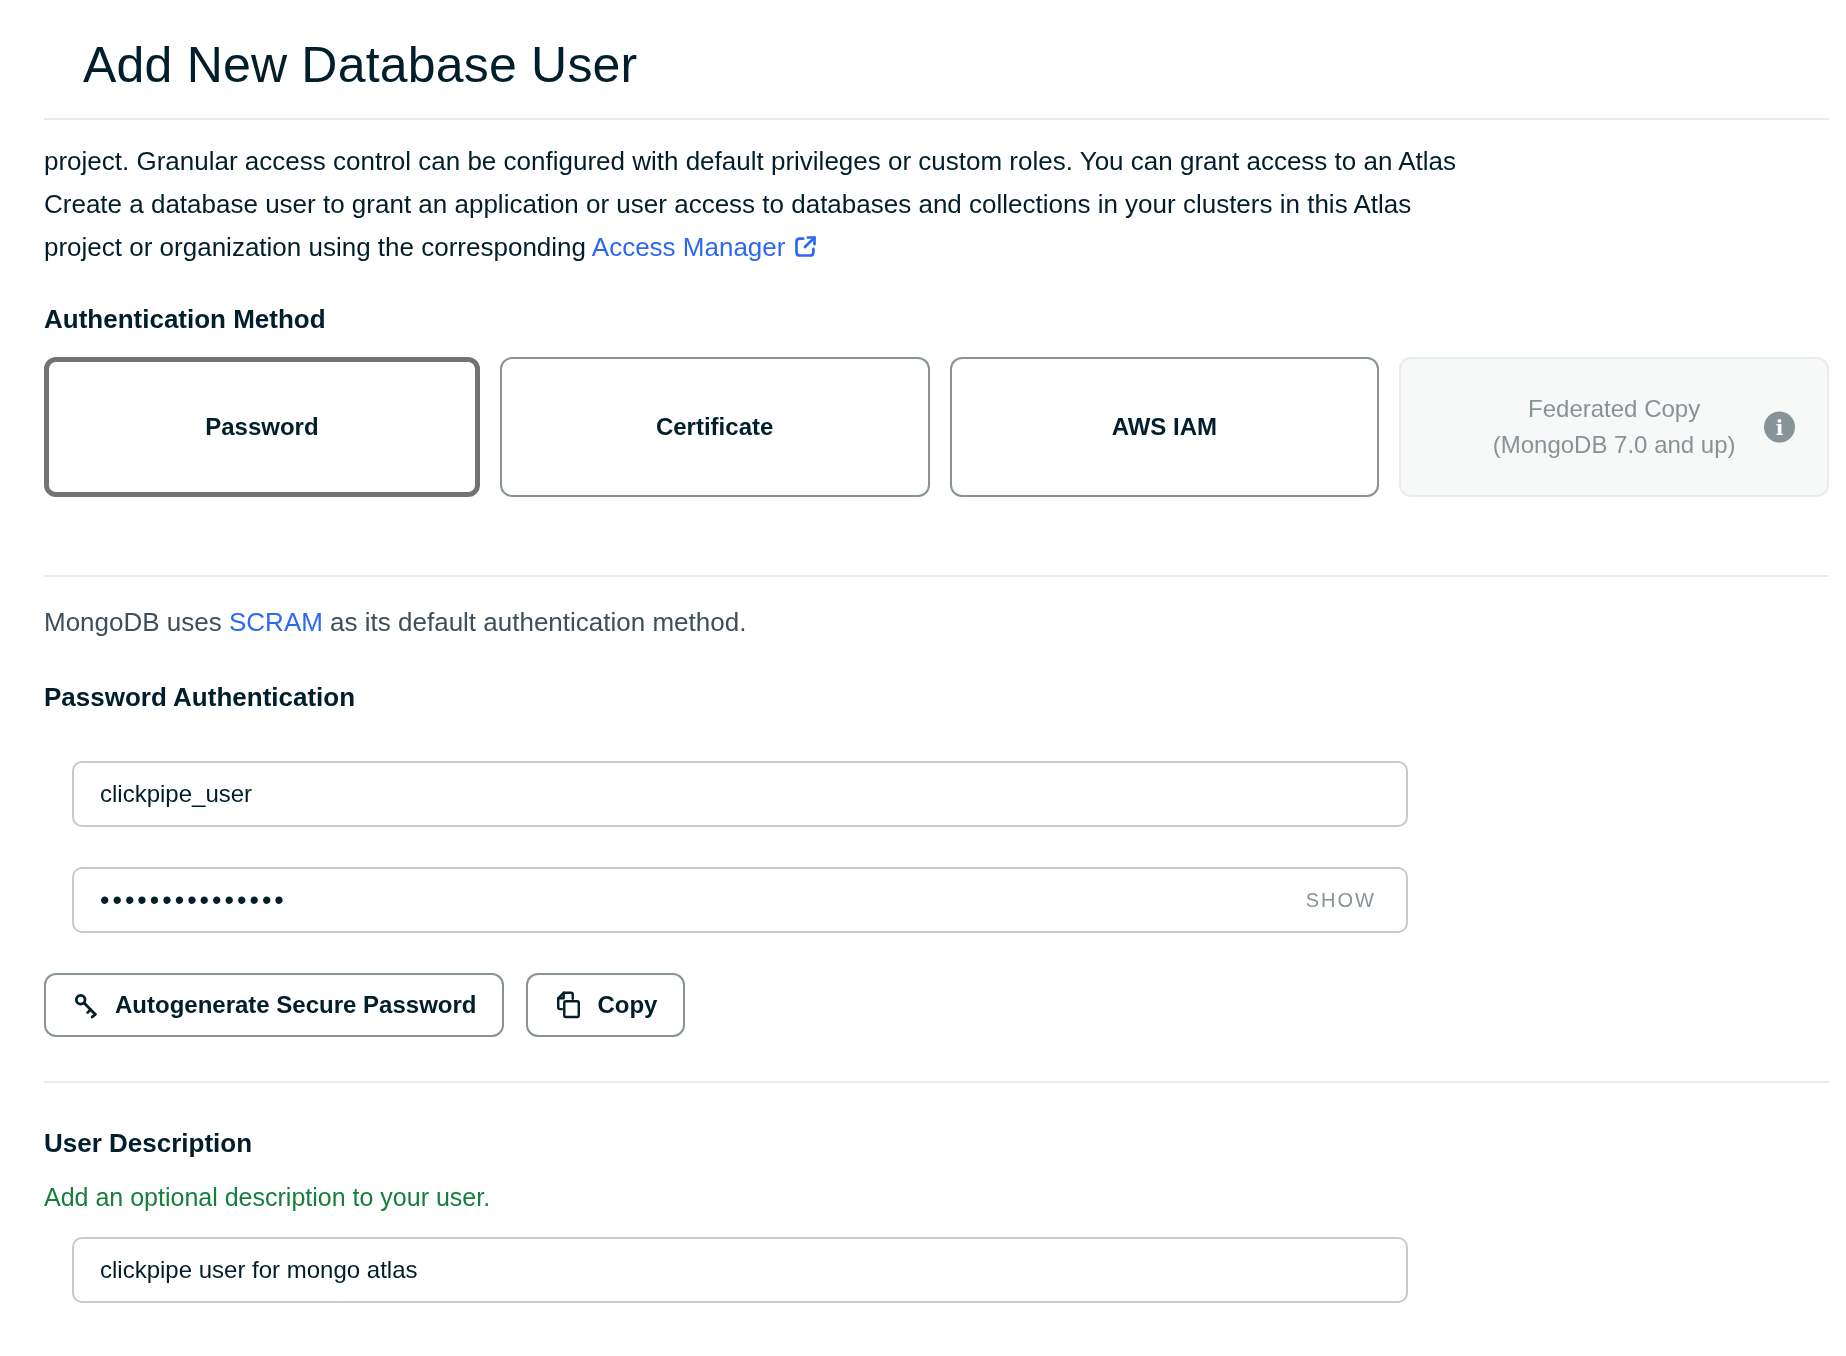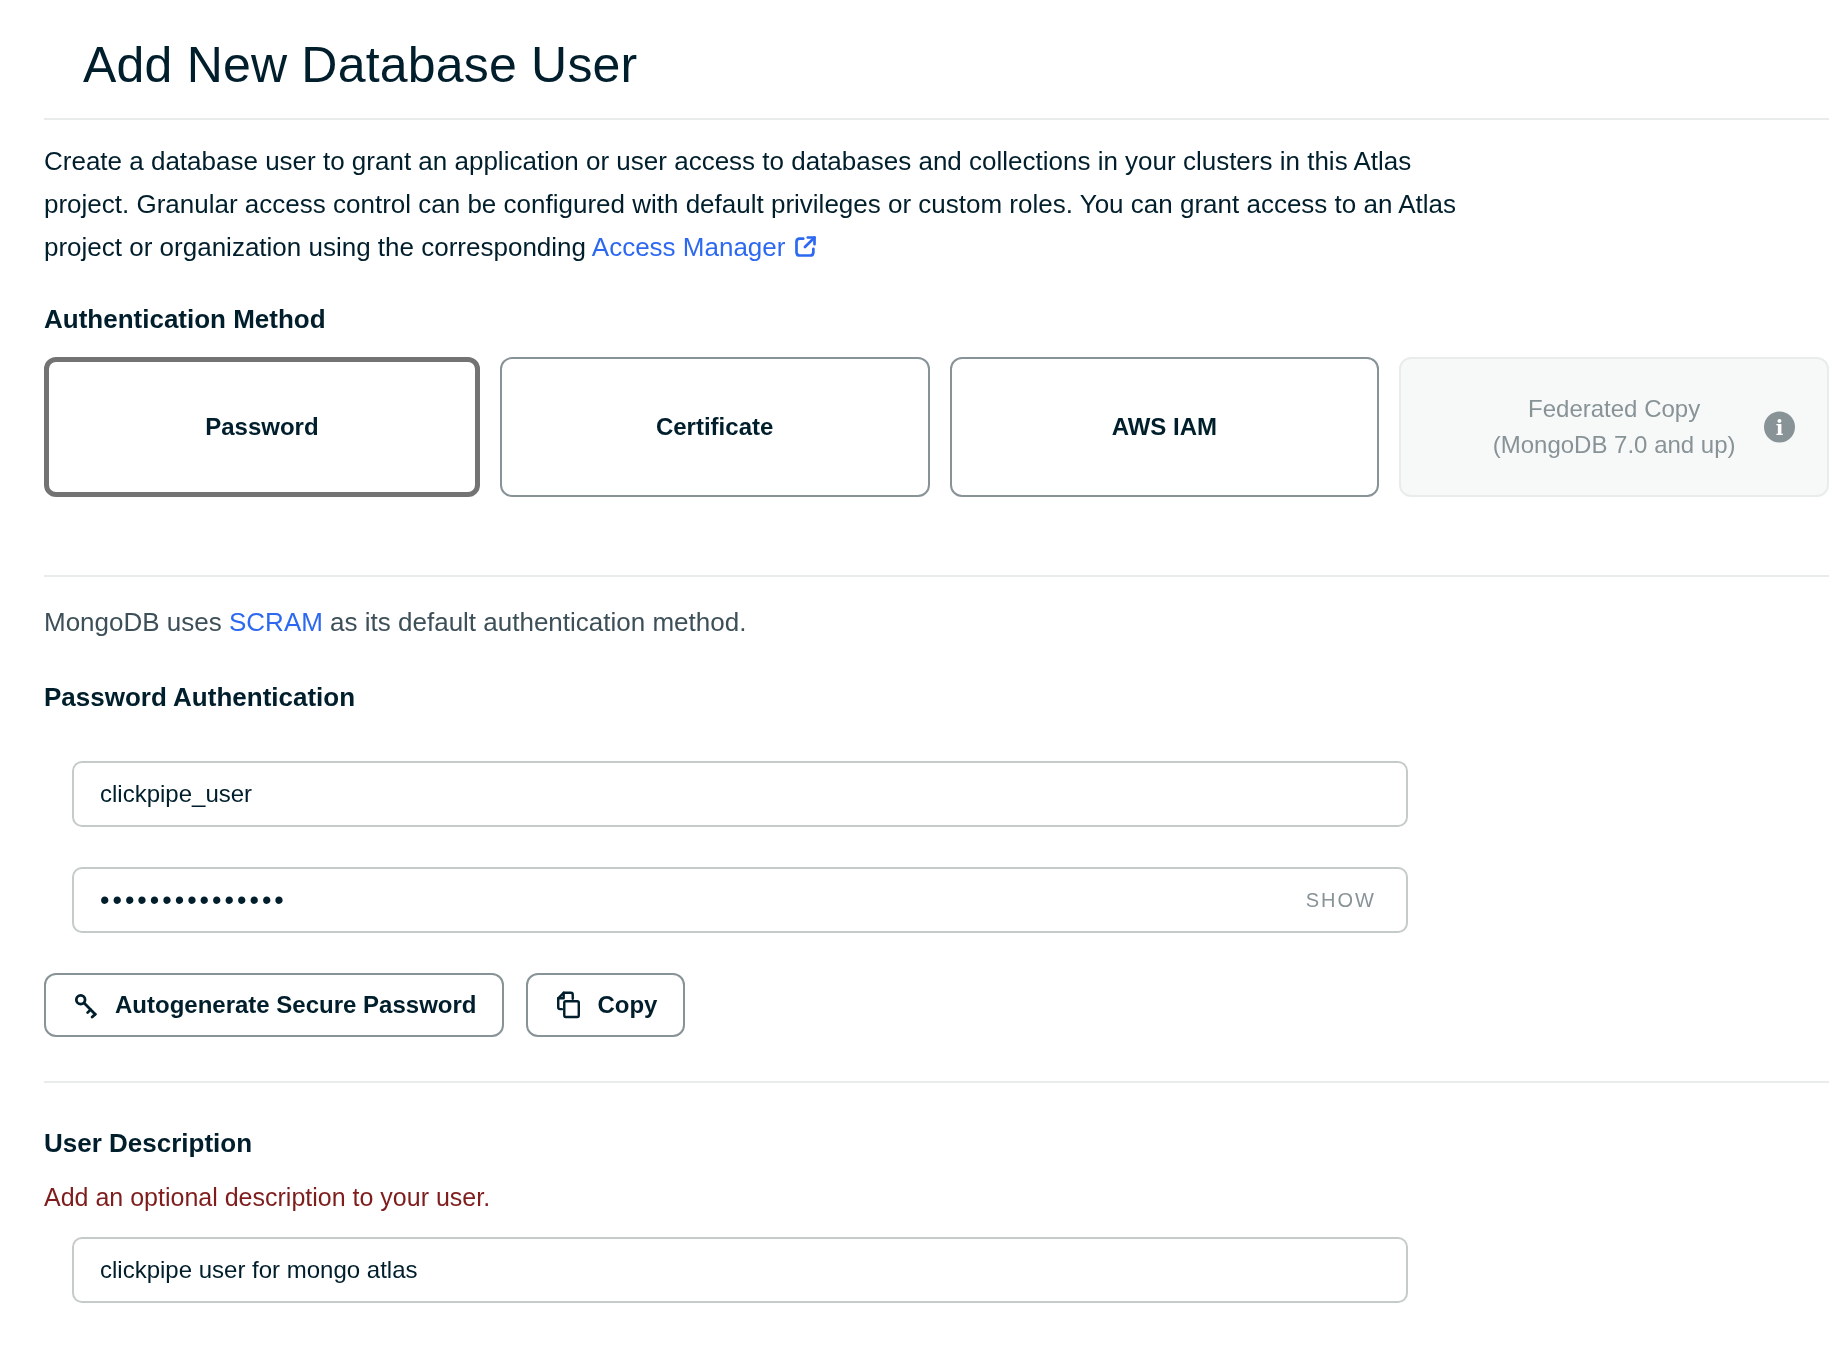"Create a database user to" span.line { order: before "project. Granular access control can" -> after "project. Granular access control can" }
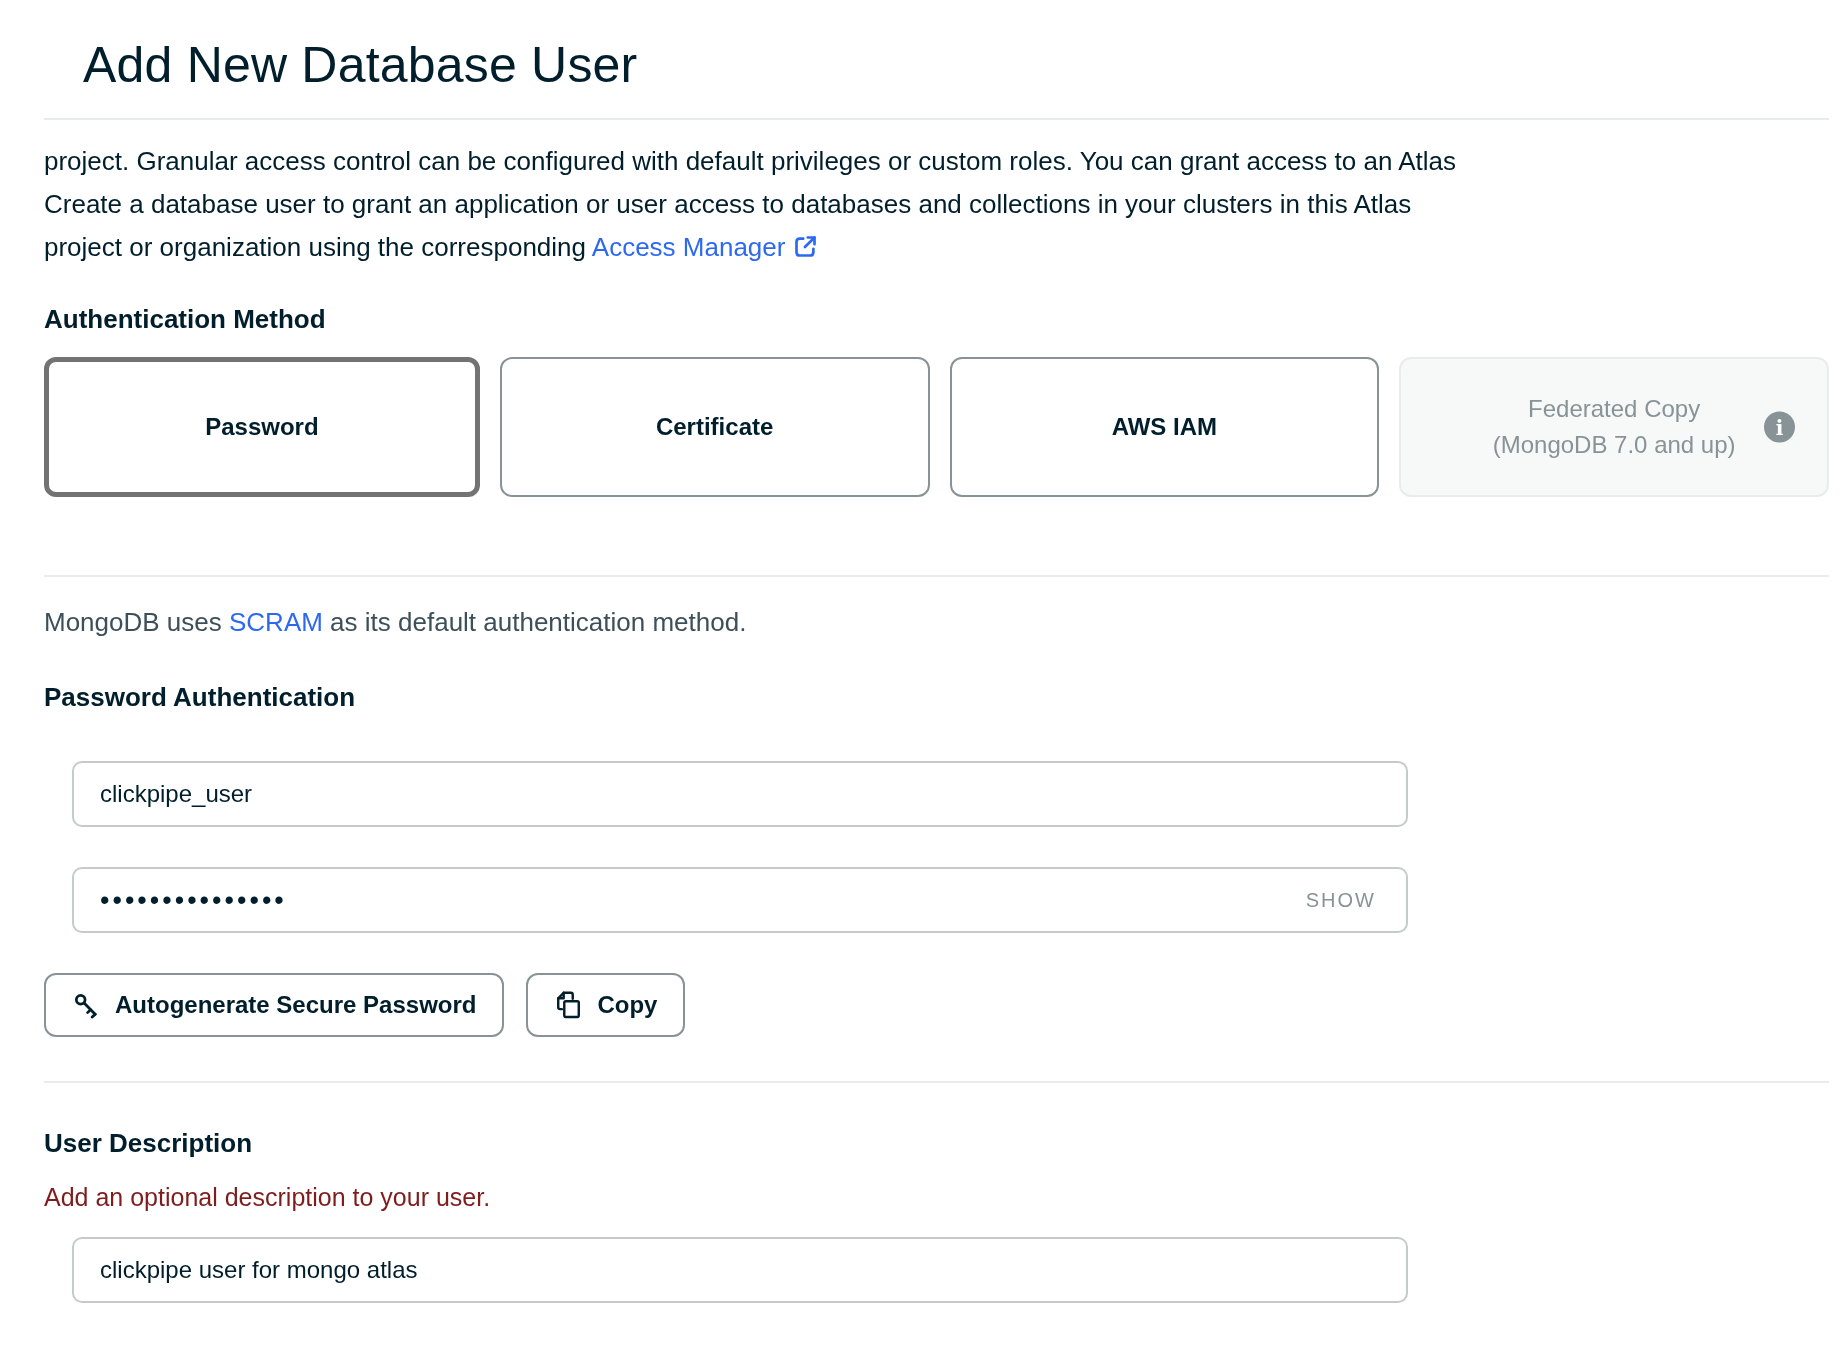"Add an optional description to" .ud-subtext { color: #7f1d1d -> #15803d }
